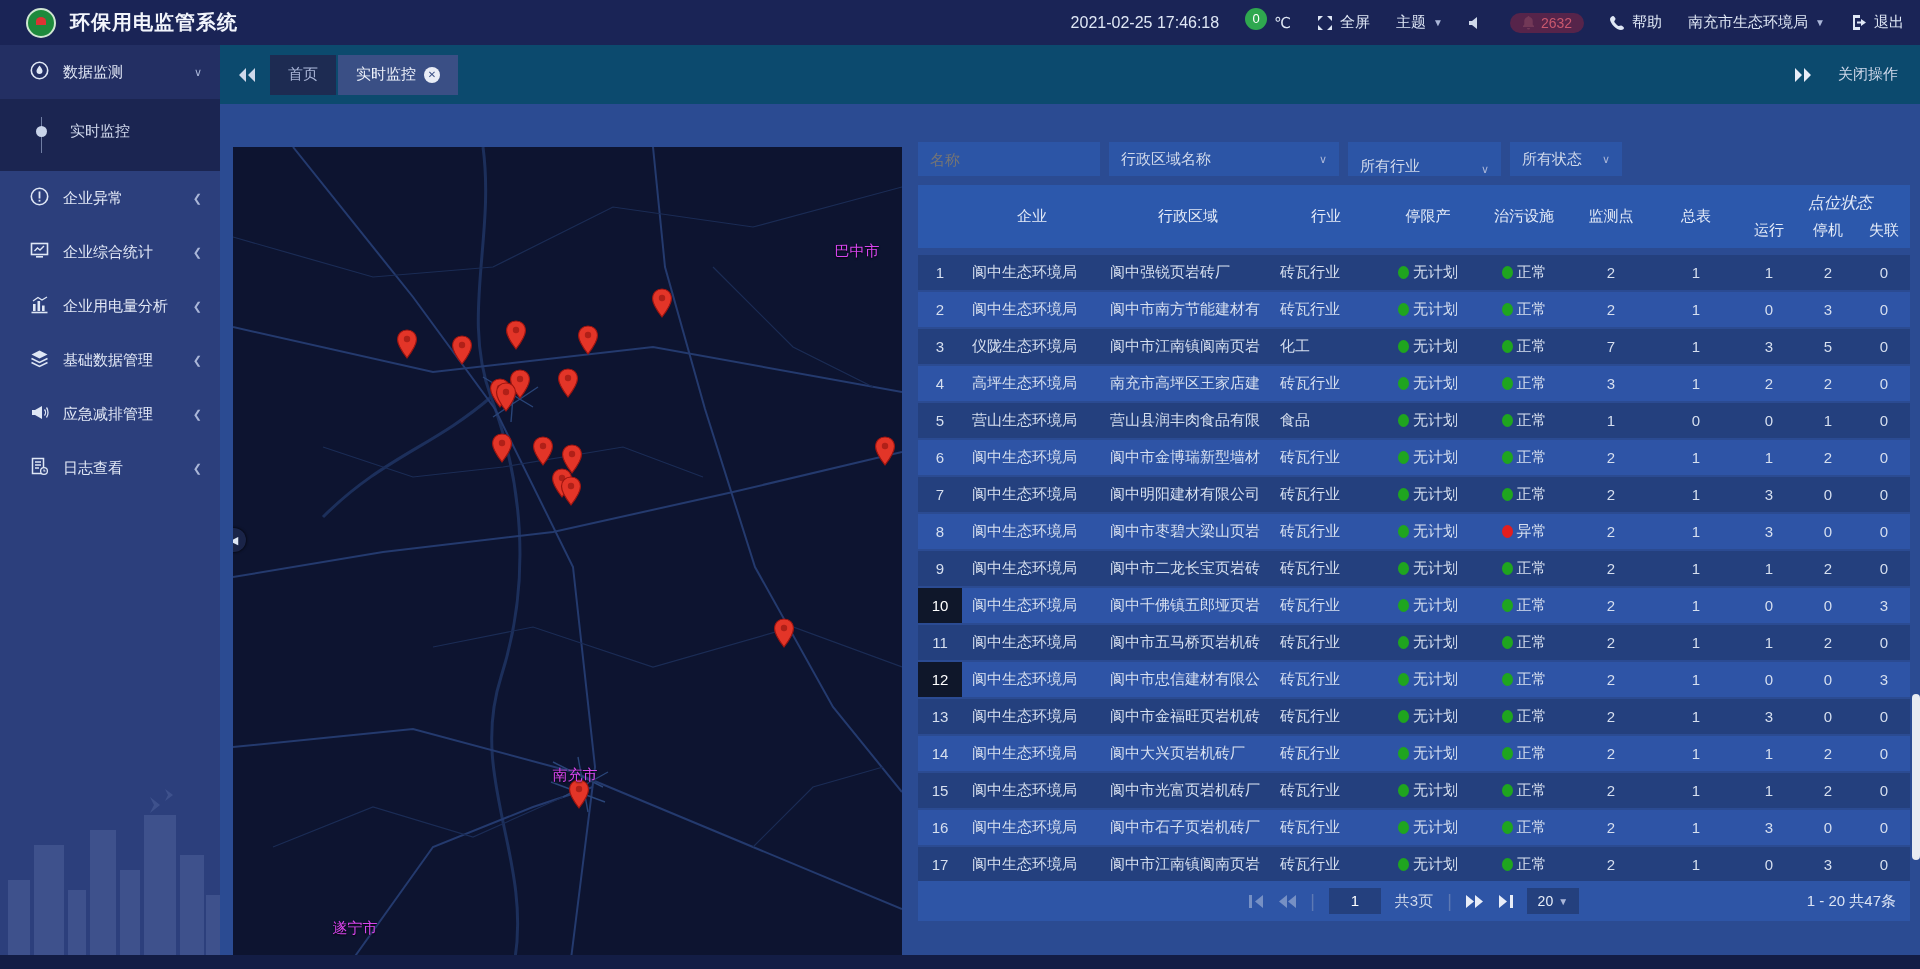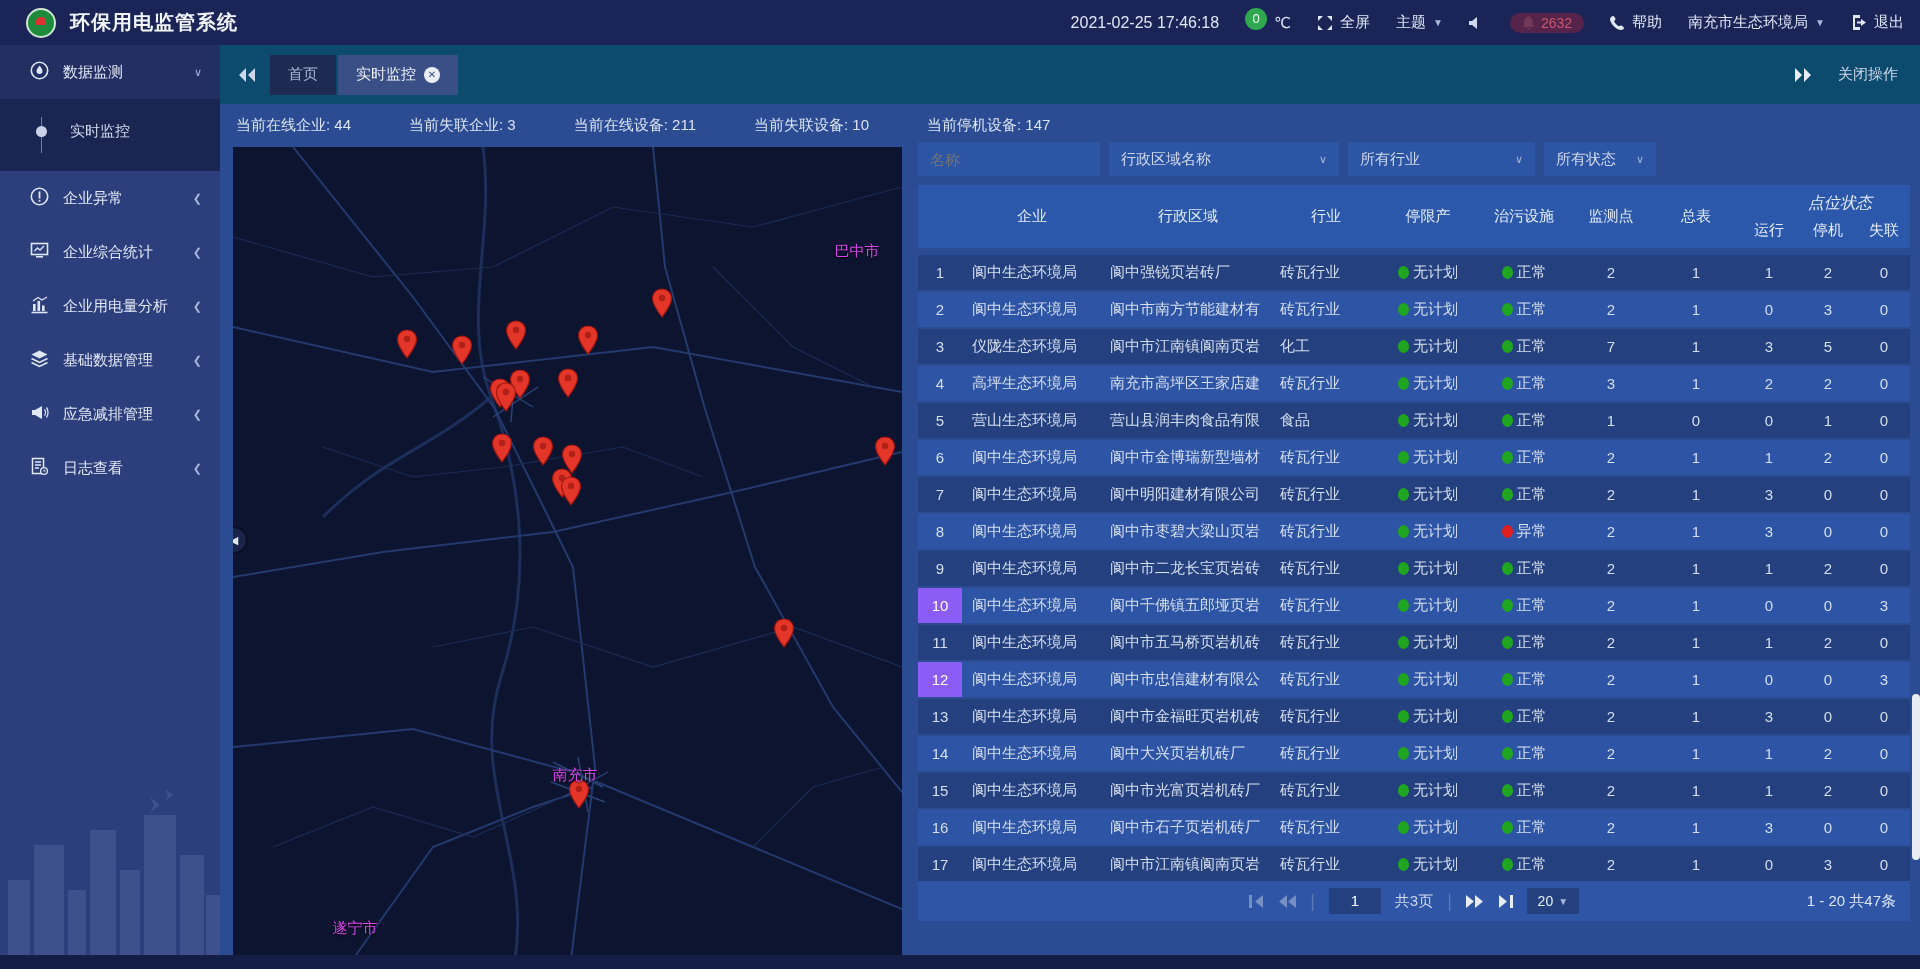"当前在线企业: 44" div.stats { html: <div> <span>当前在线企业: 44</span> <span>当前失联企业: 3</span> <span>当前在线设备: 211</span> <span>当前失联设备: 10</span> <span>当前停机设备: 147</span> </div> -> none }
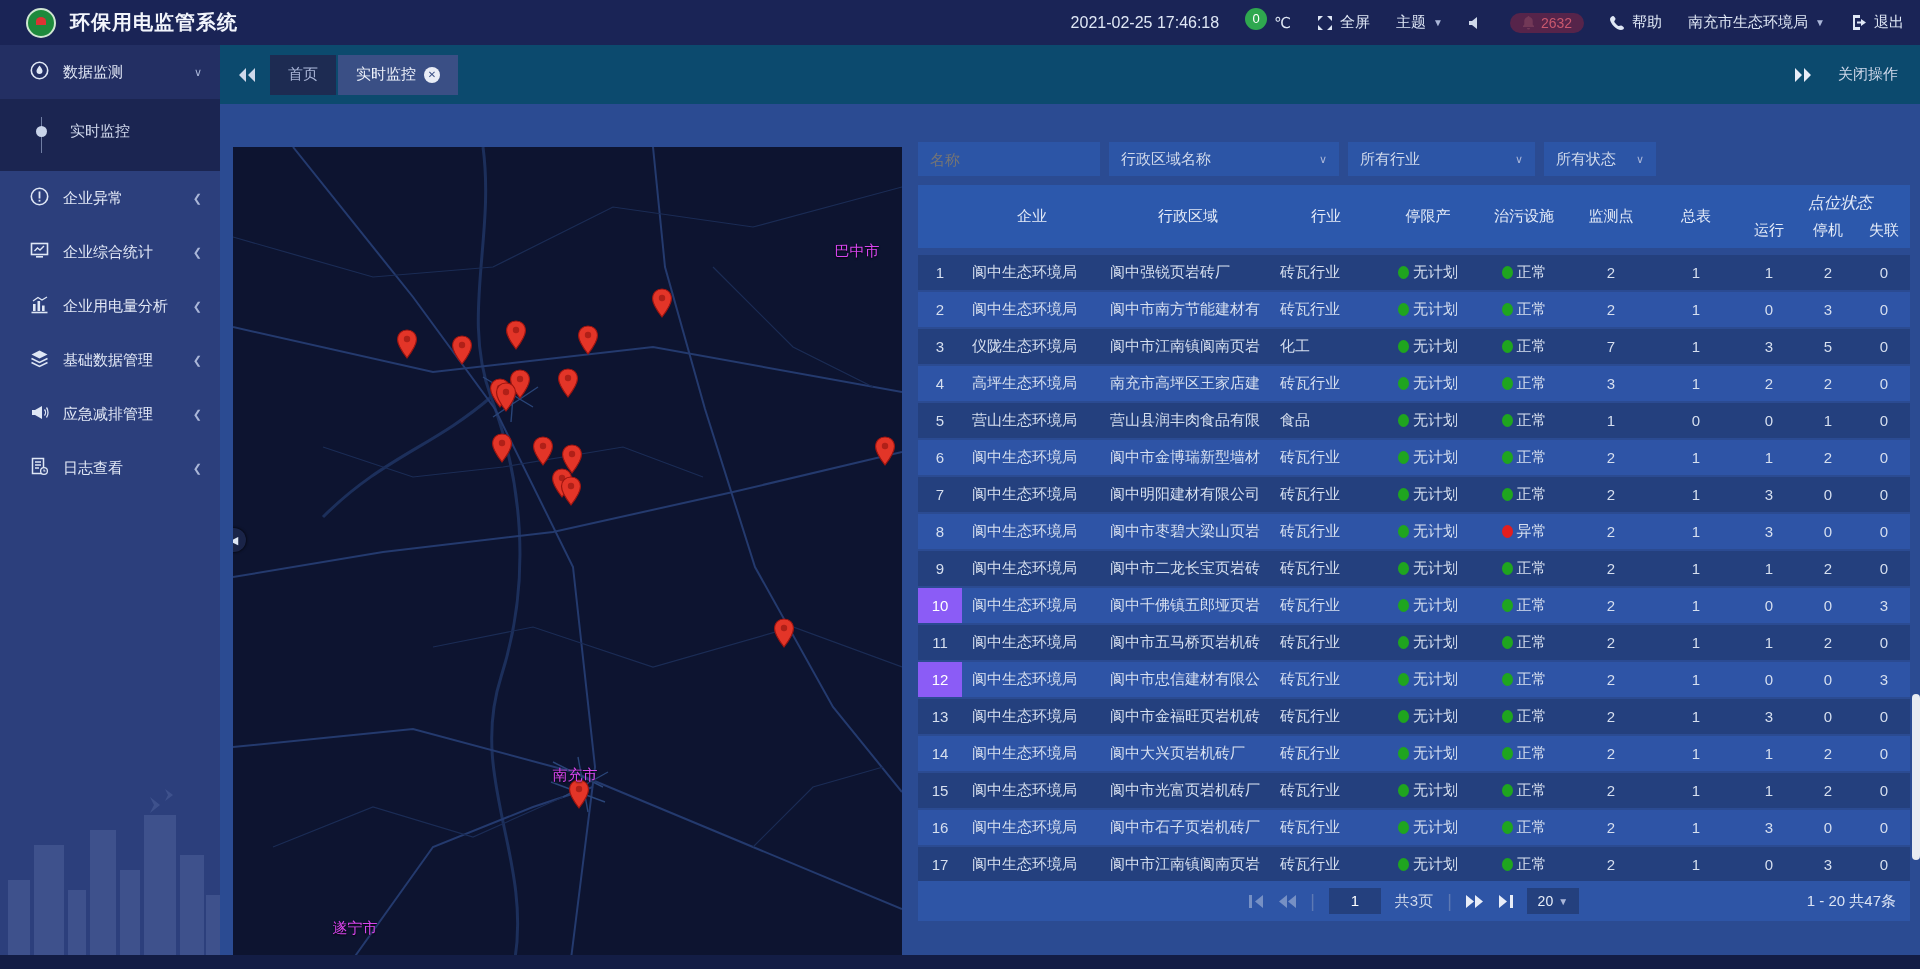"所有行业" .f-industry { align-items: none -> flex-end; width: 187px -> 153px }
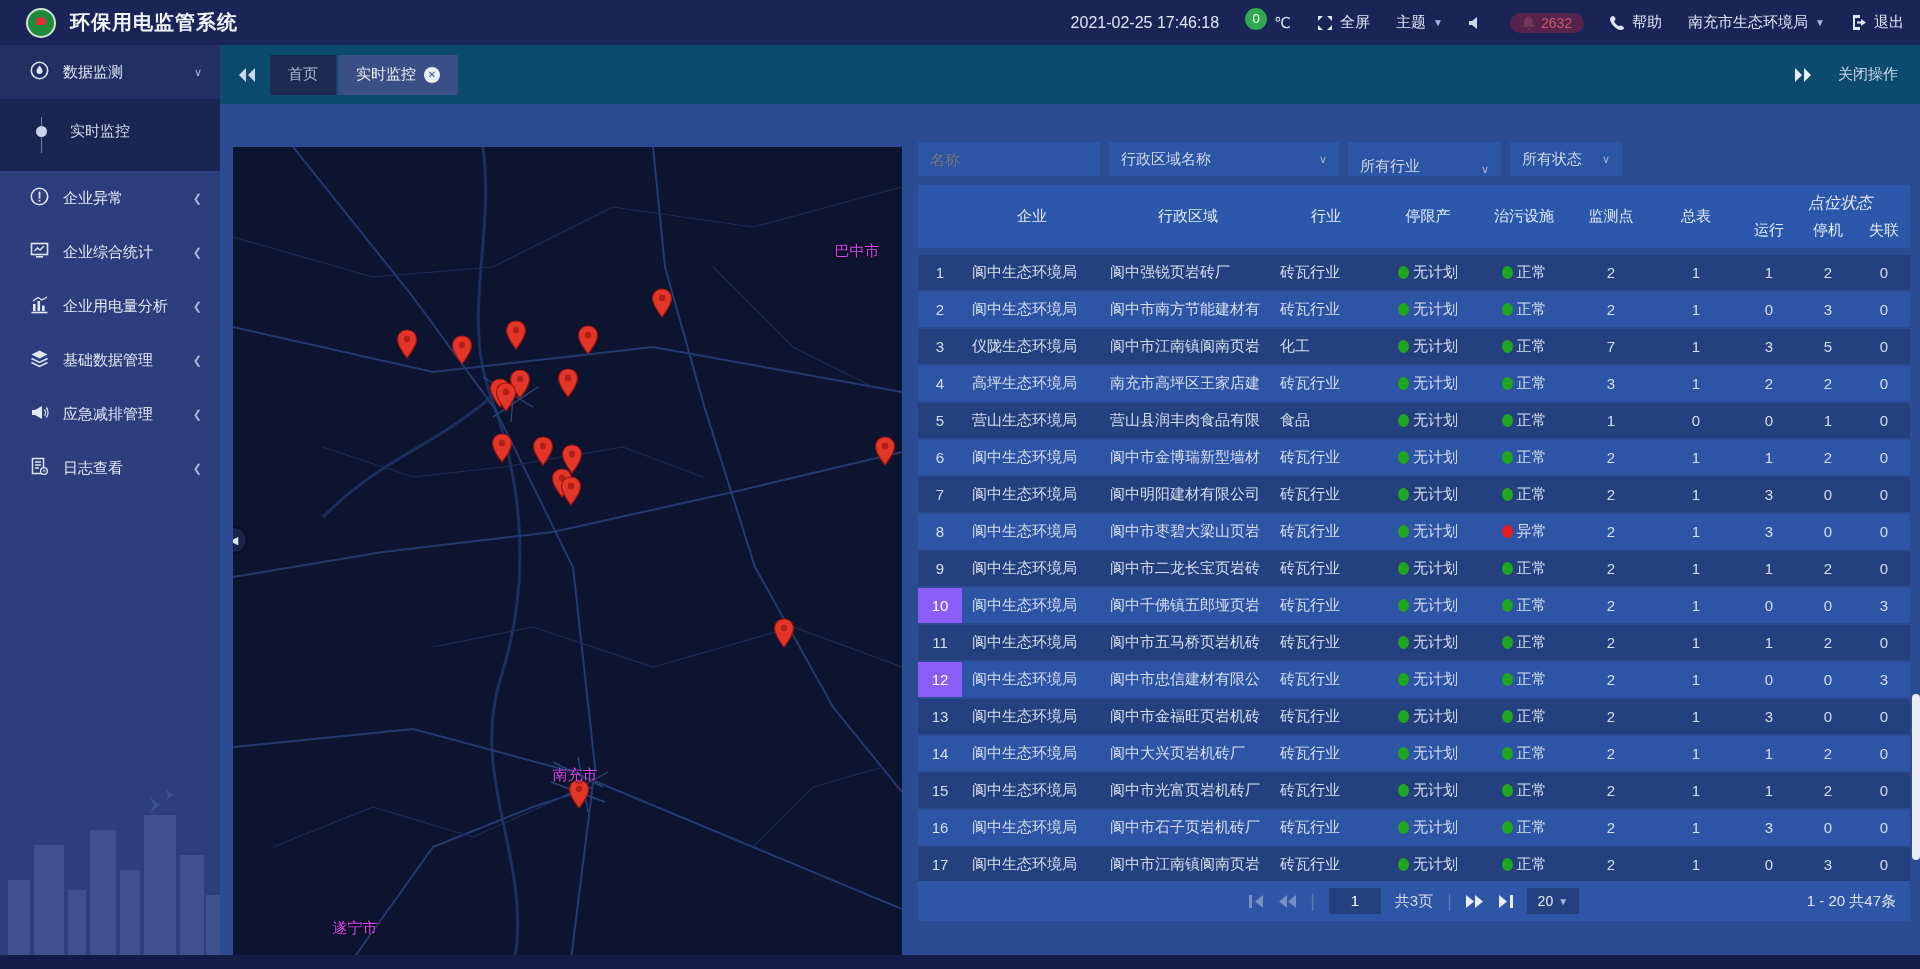"10" .trow .num-cell.dim { background: #8b5cf6 -> #0f172a }
